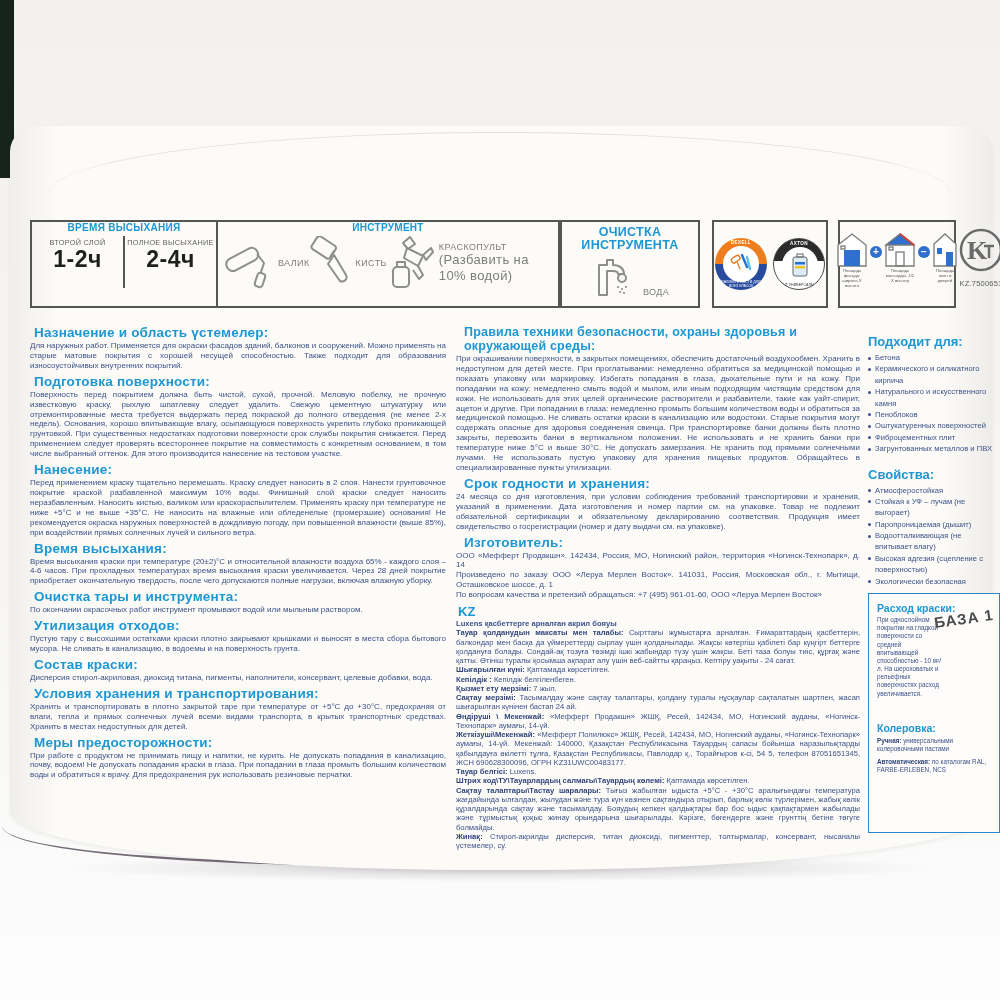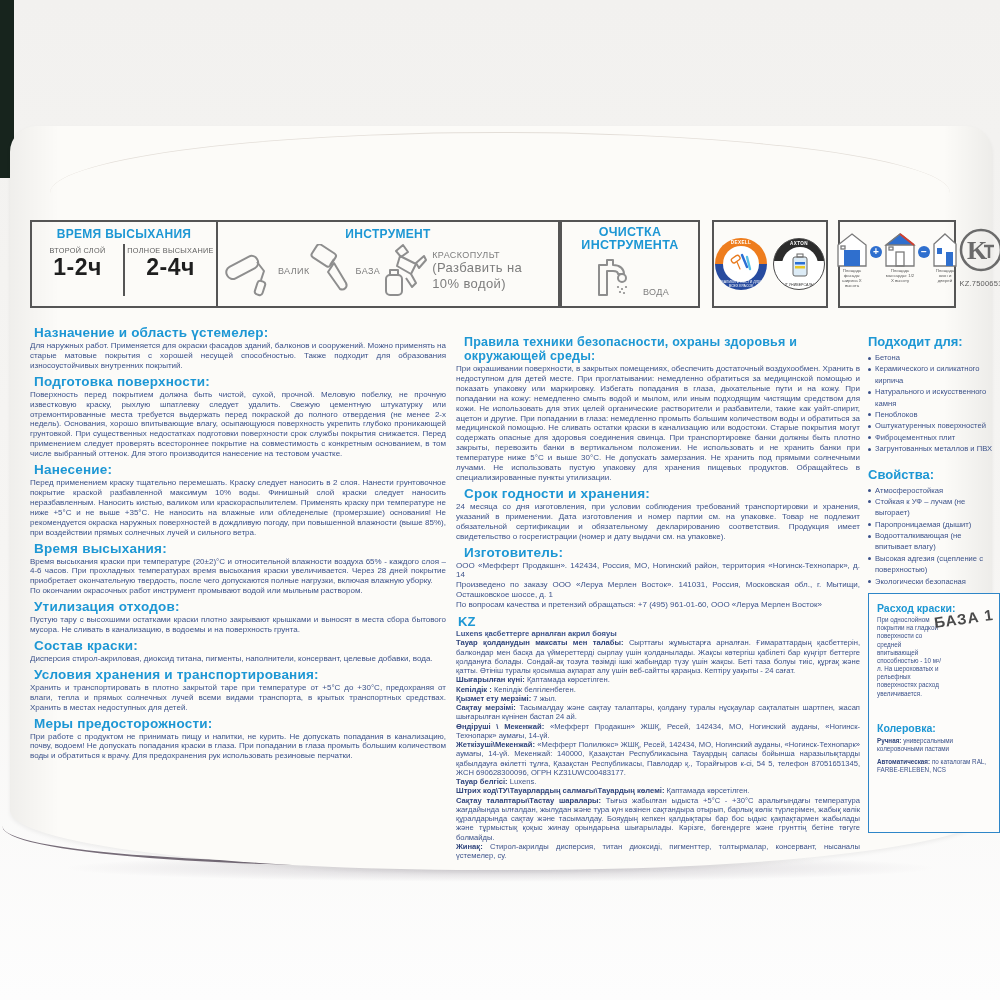"ВРЕМЯ ВЫСЫХАНИЯ" .h-title { font-size: 12px -> 10px; margin-top: 5px -> none }
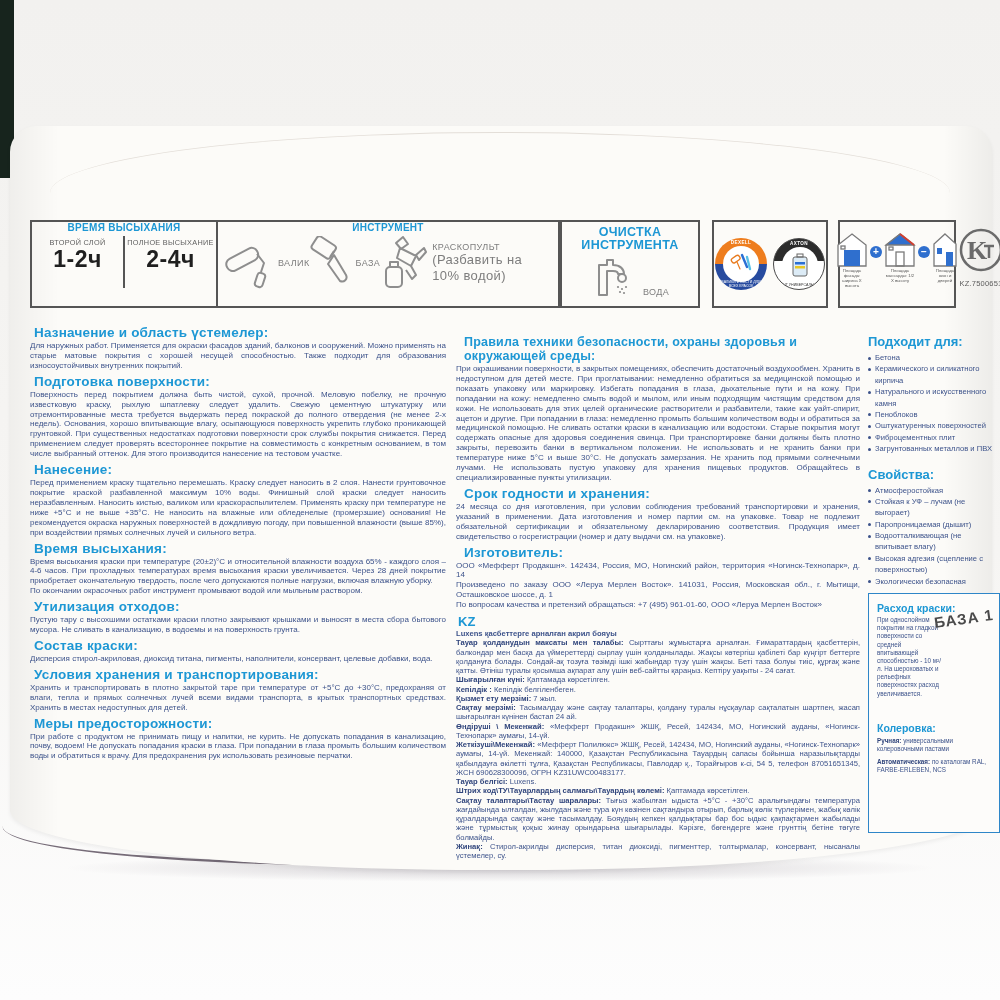"БАЗА" span.t-label { text: БАЗА -> КИСТЬ }
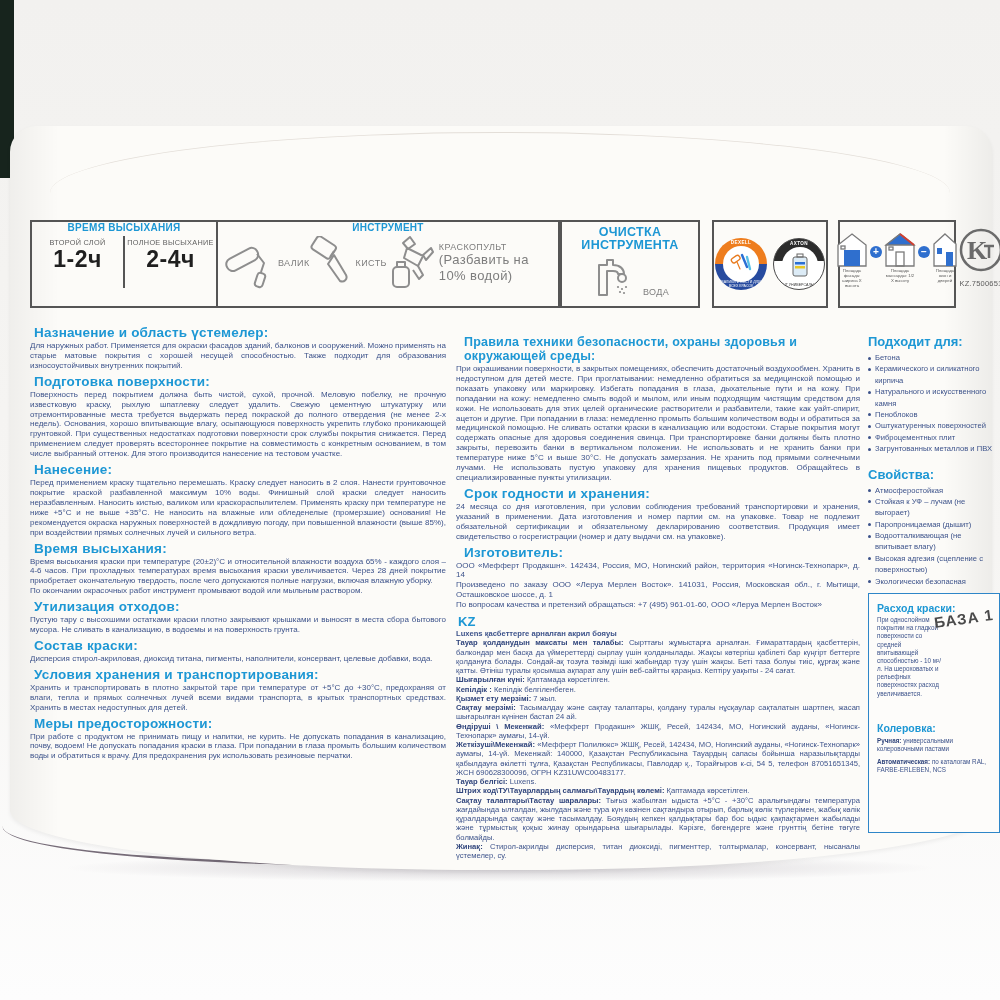"Правила техники безопасности, охраны" .col-mid { margin-top: 10px -> none }
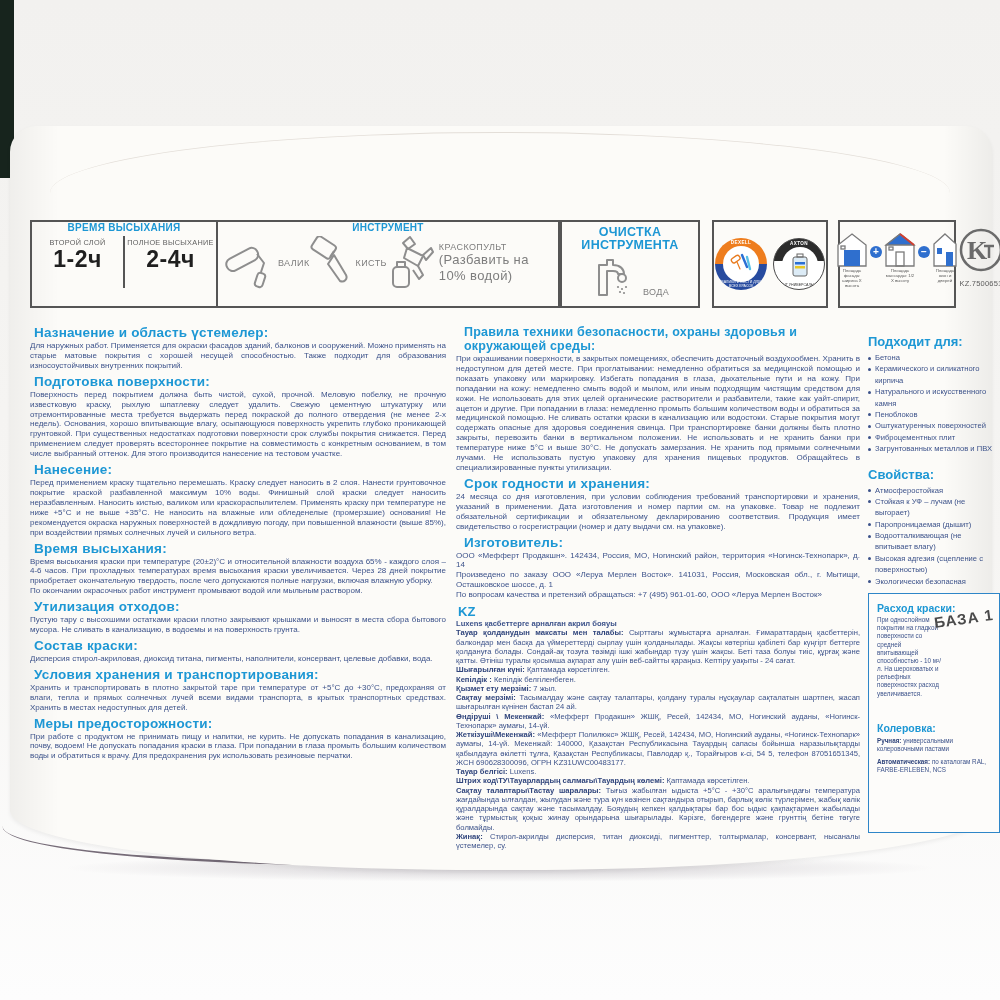"Очистка тары и инструмента:" h3 { html: none -> <h3>Очистка тары и инструмента:</h3> }
